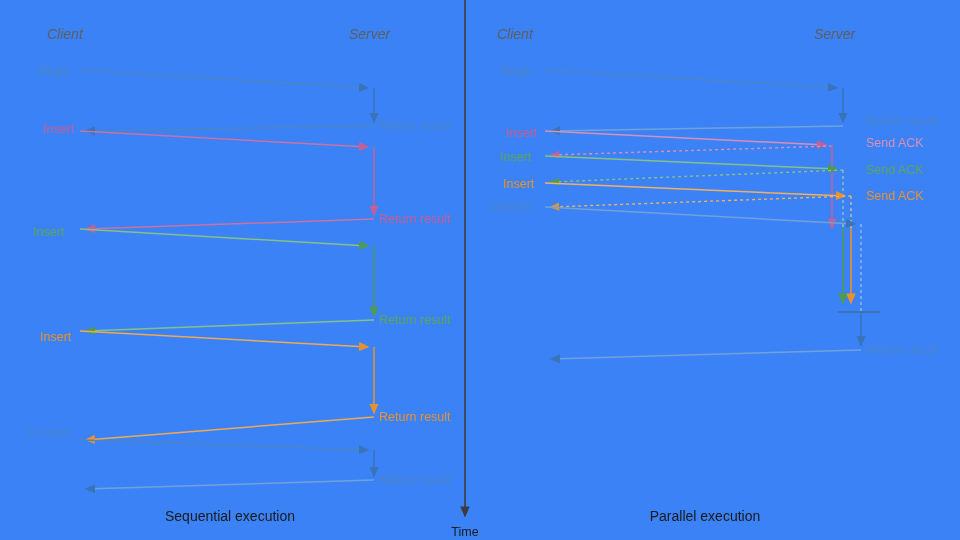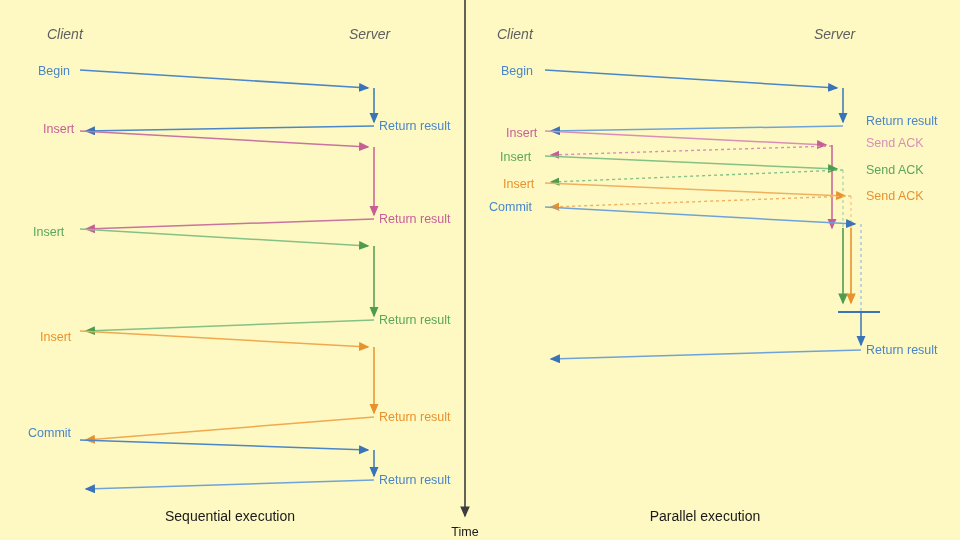"Client" #stage { background: #fef9c3 -> #3b82f6 }
